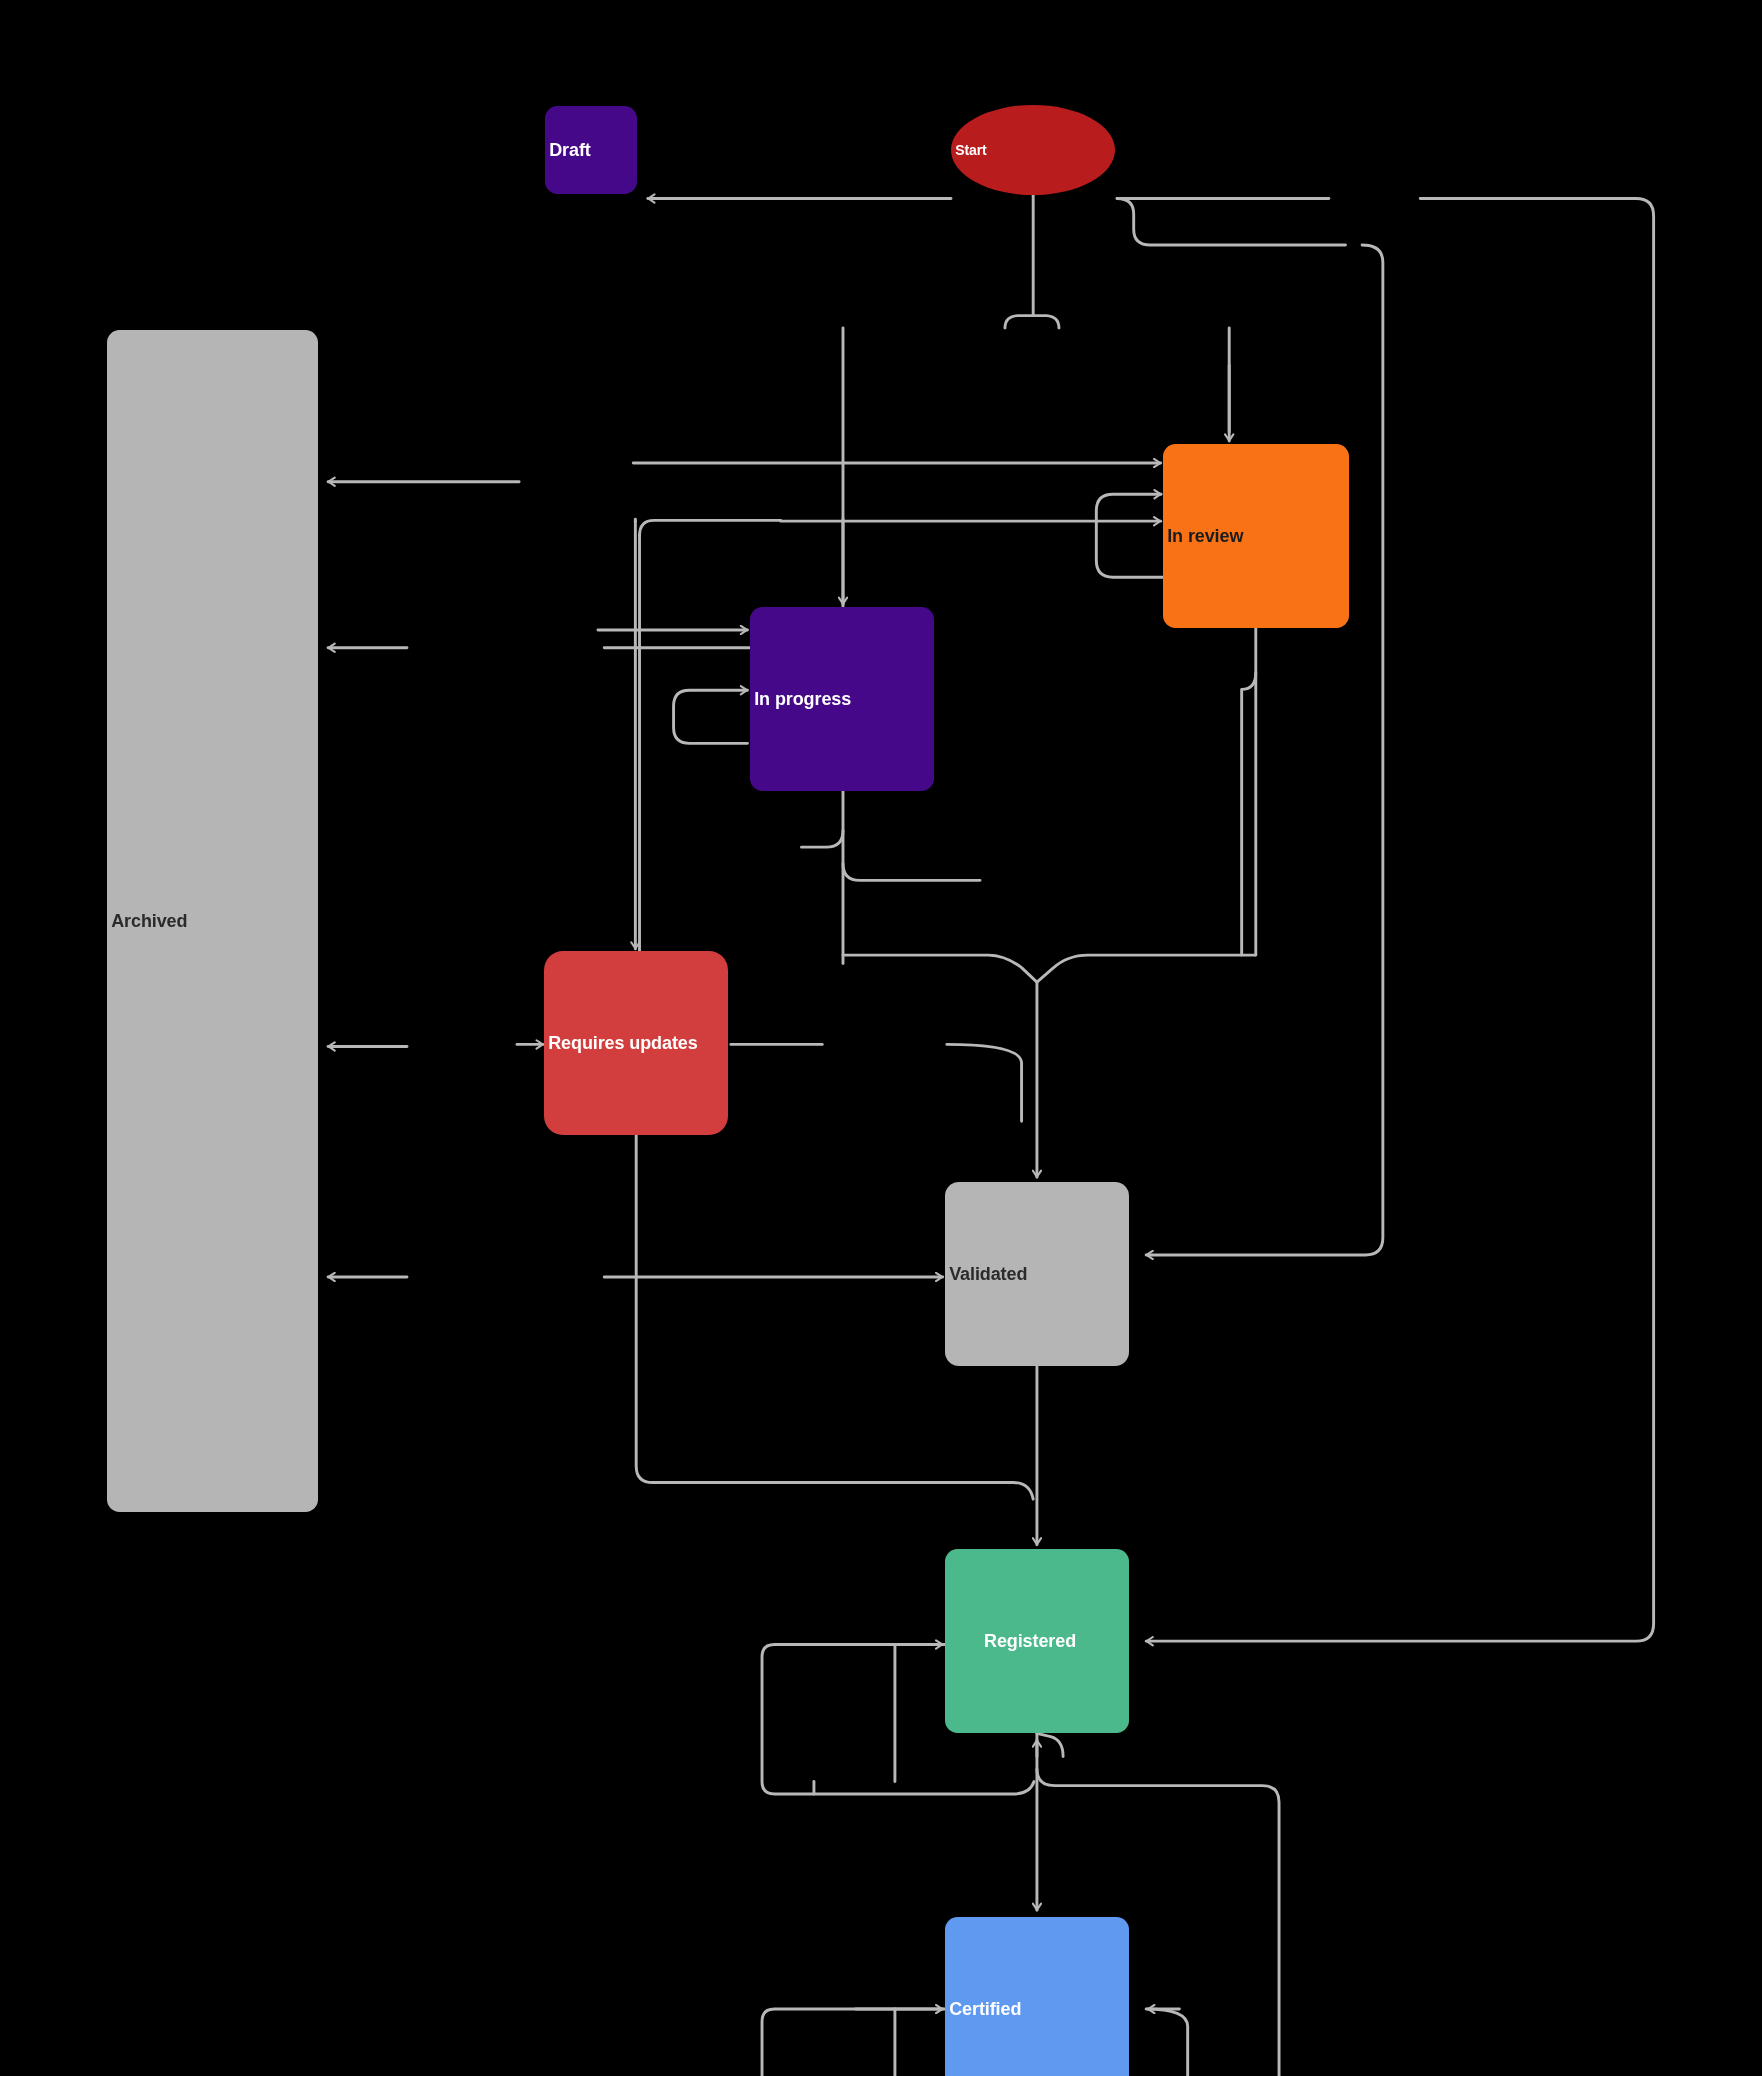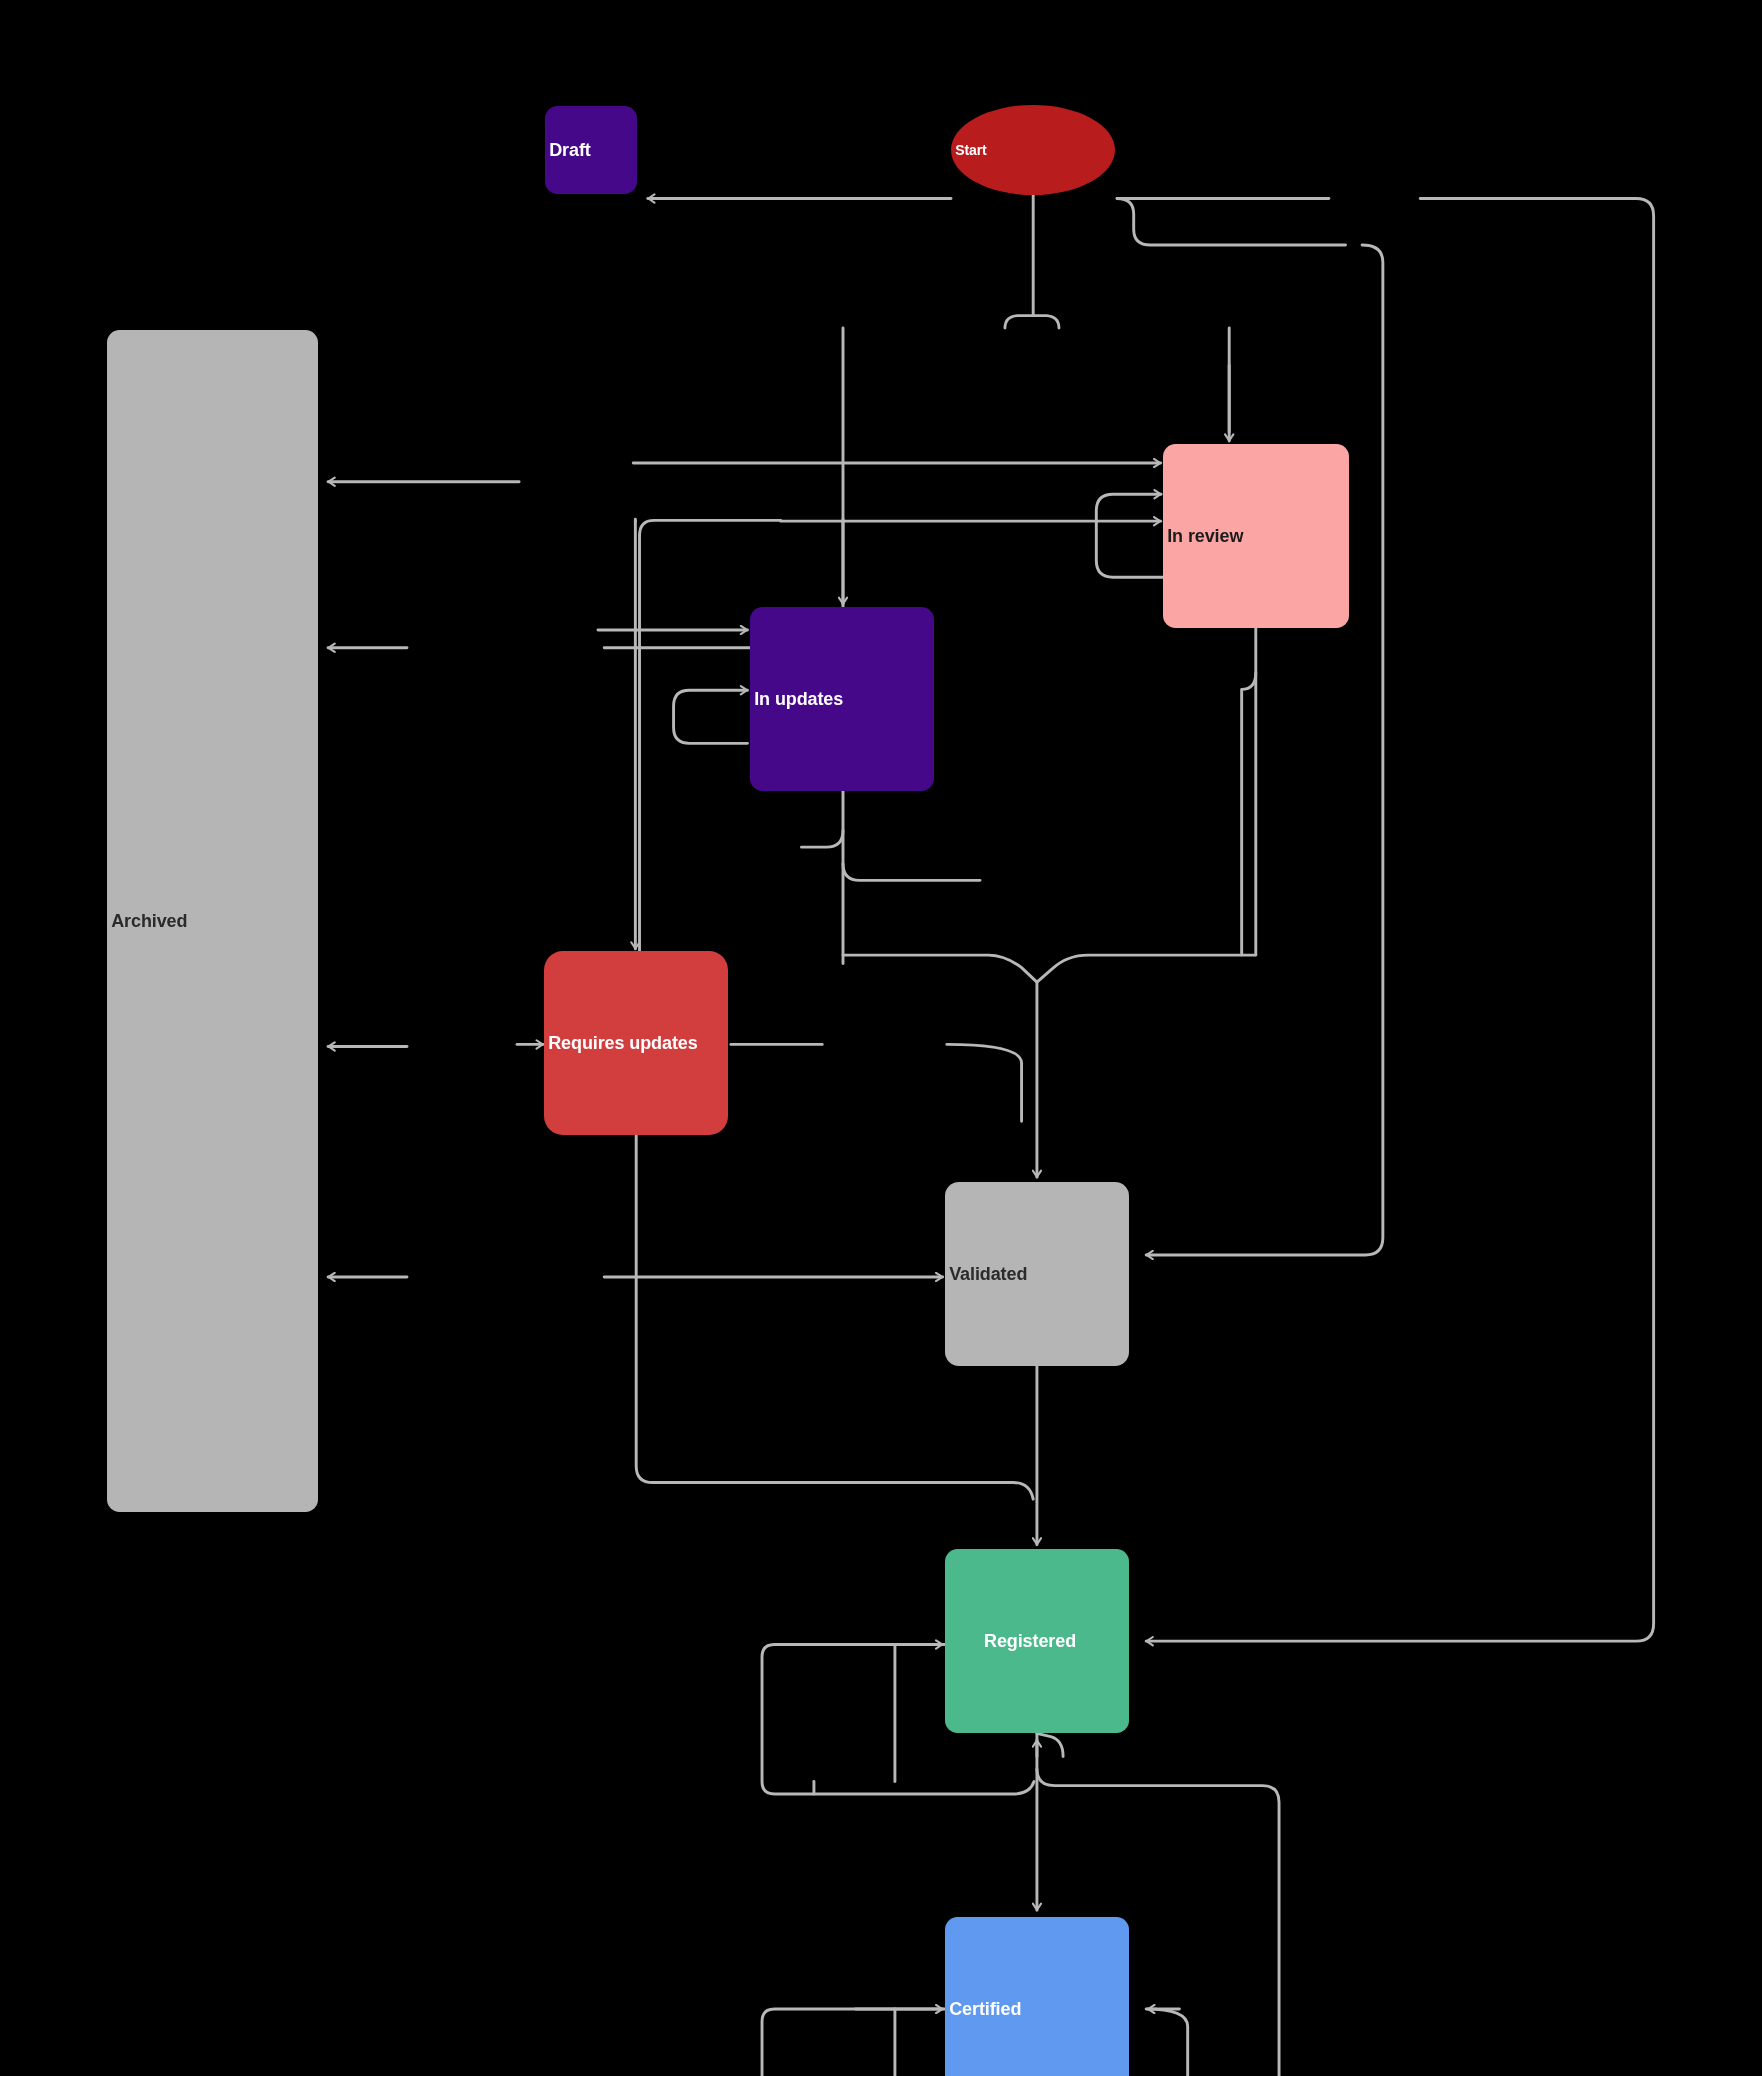"In review" div.node { background: #fca5a5 -> #f97316 }
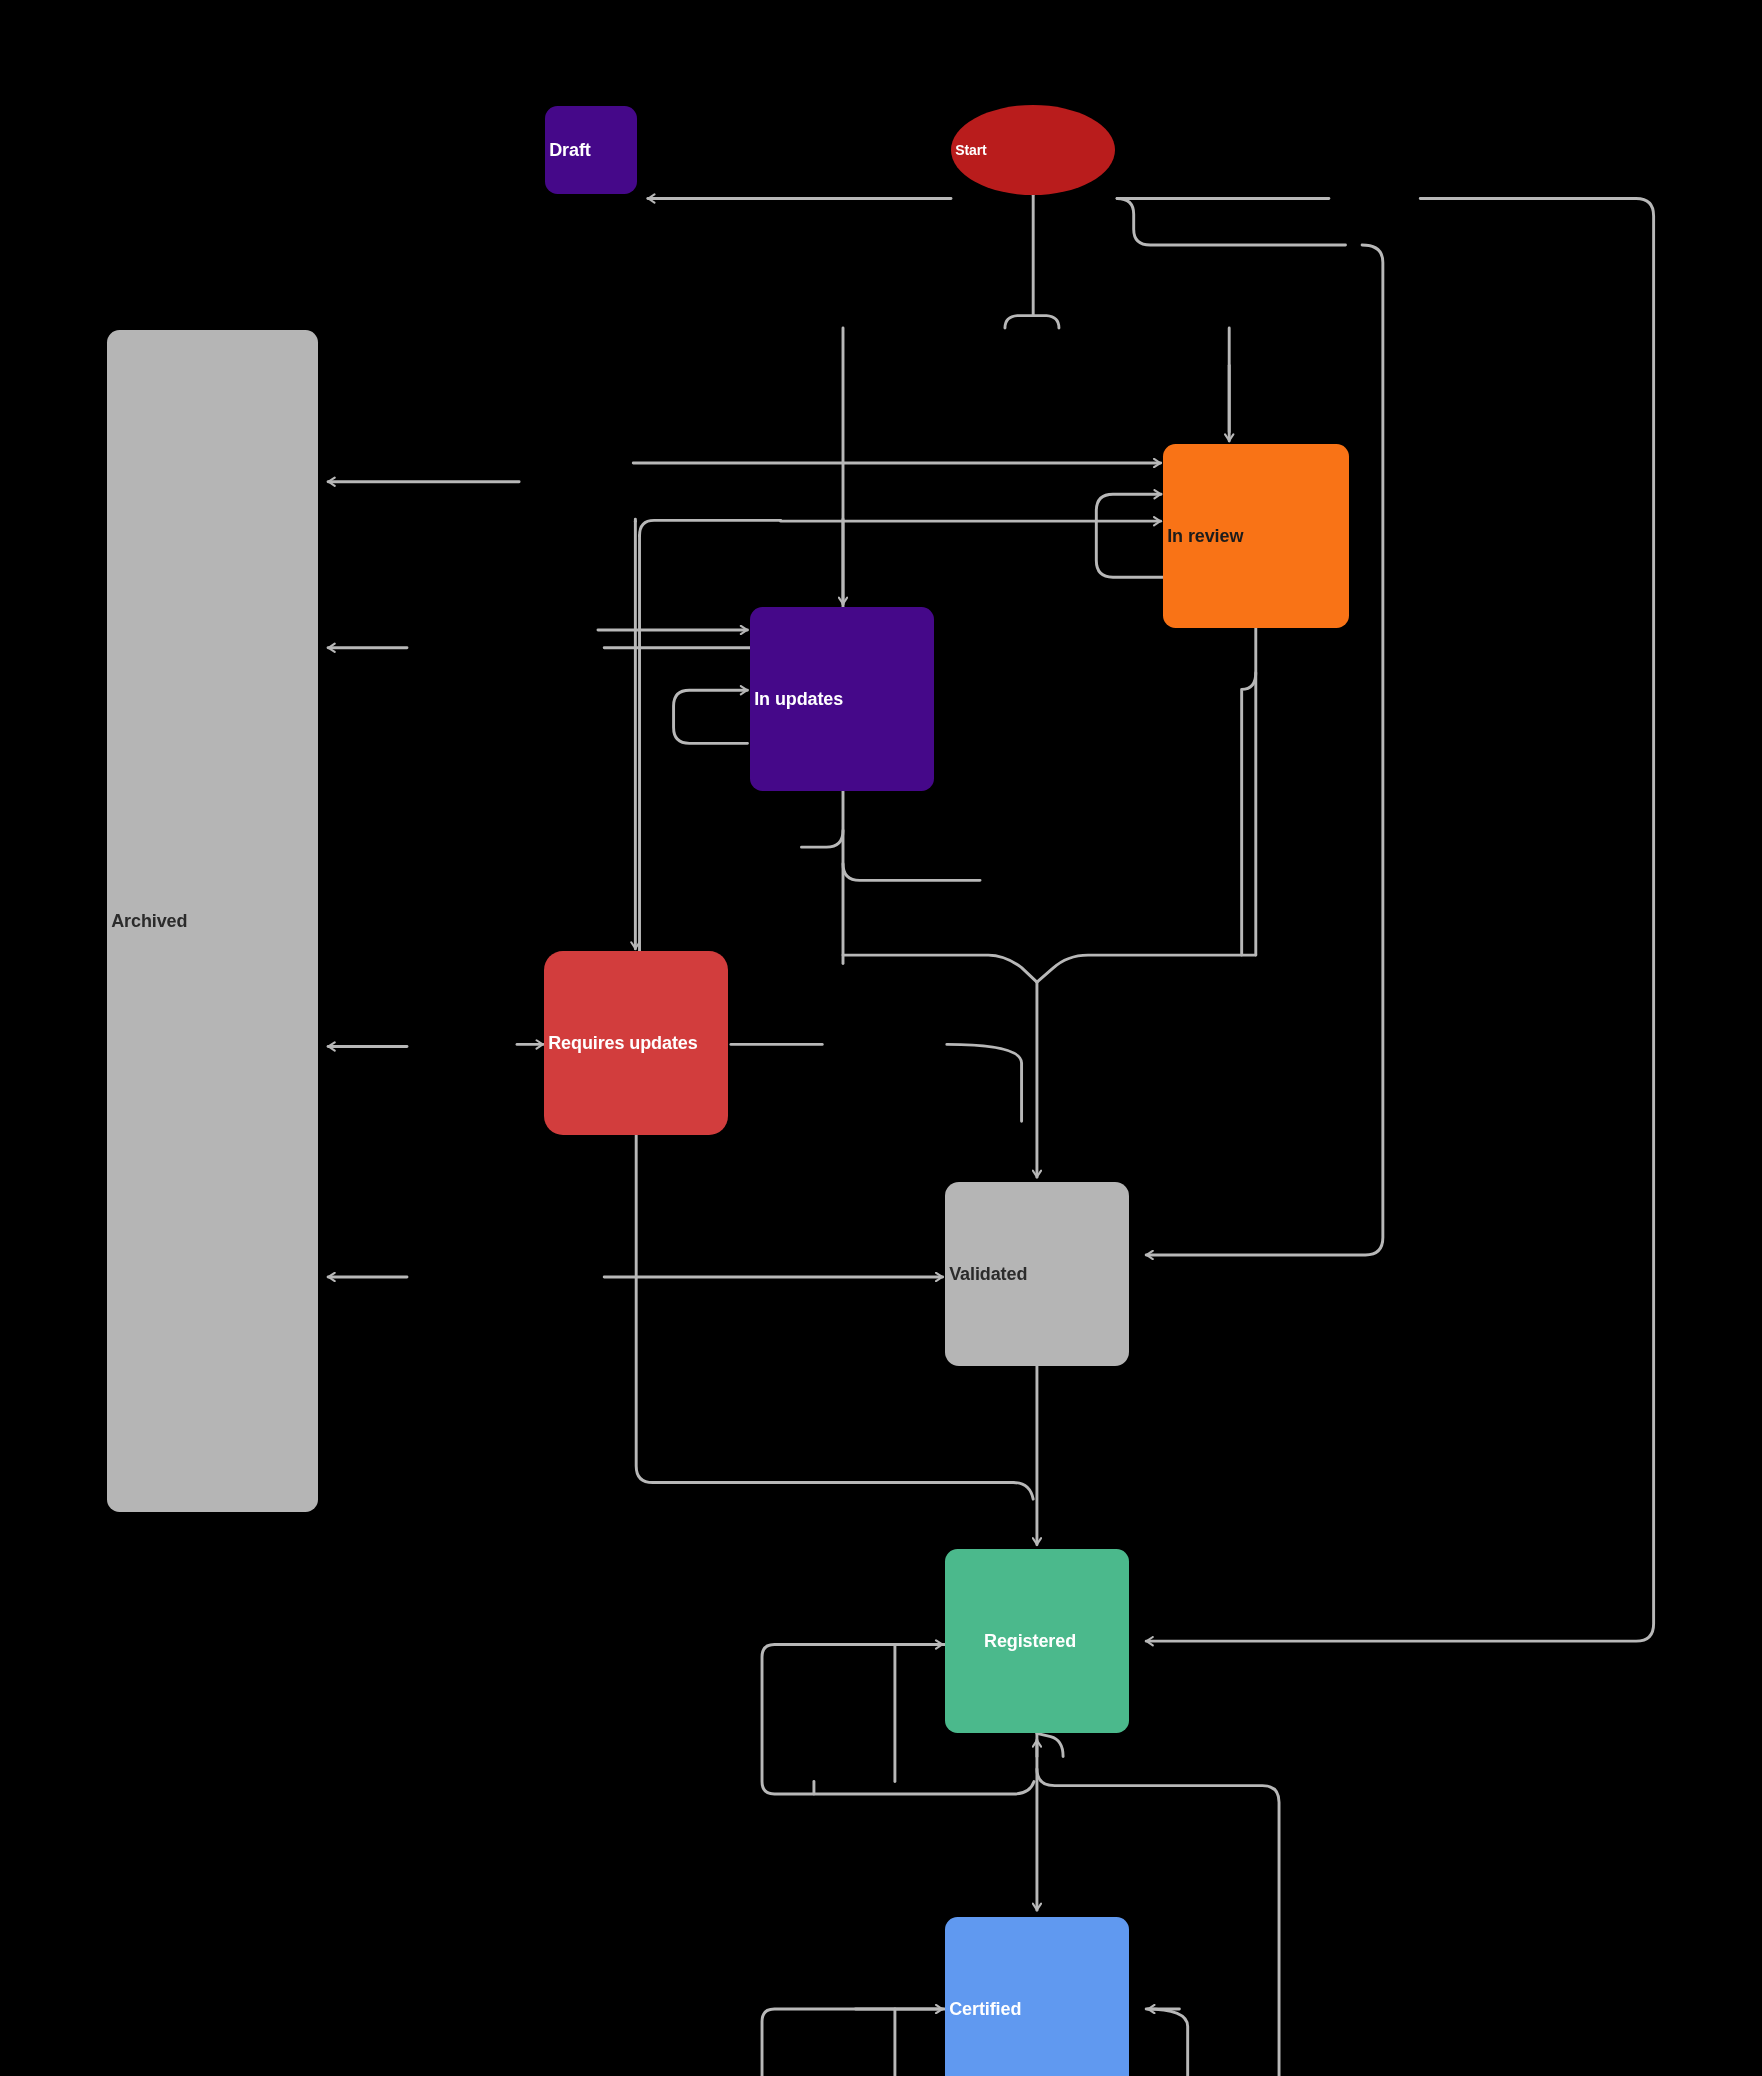"In updates" span.node-label { text: updates -> progress }
